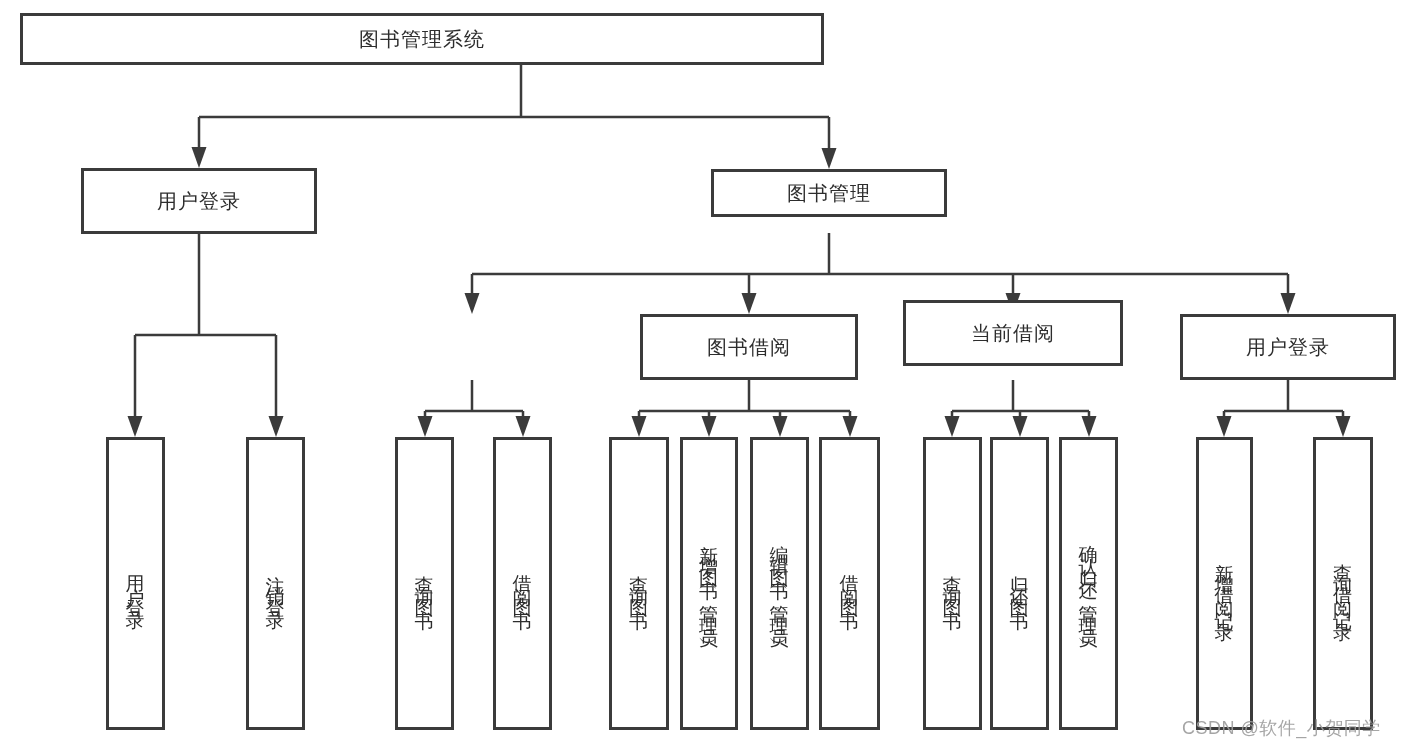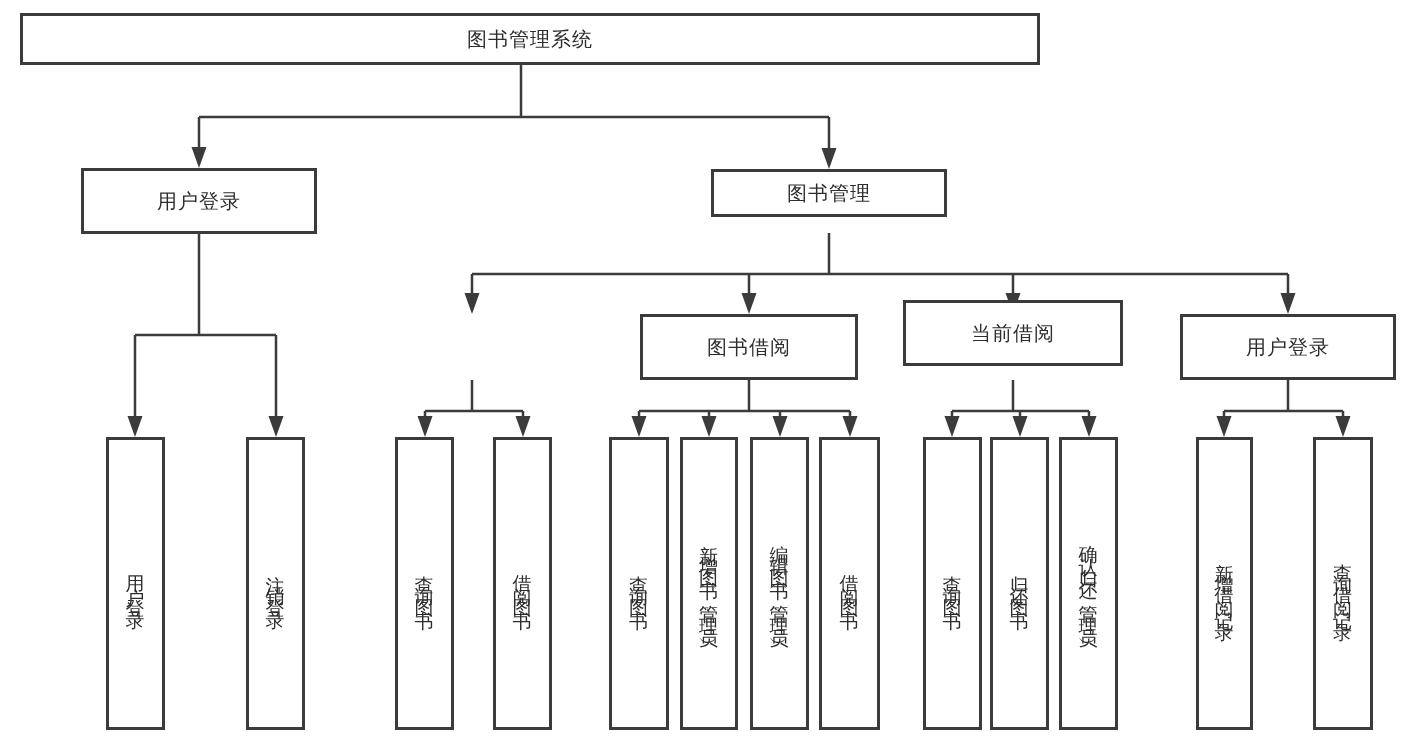"图书管理系统" div.box { width: 1020px -> 804px }
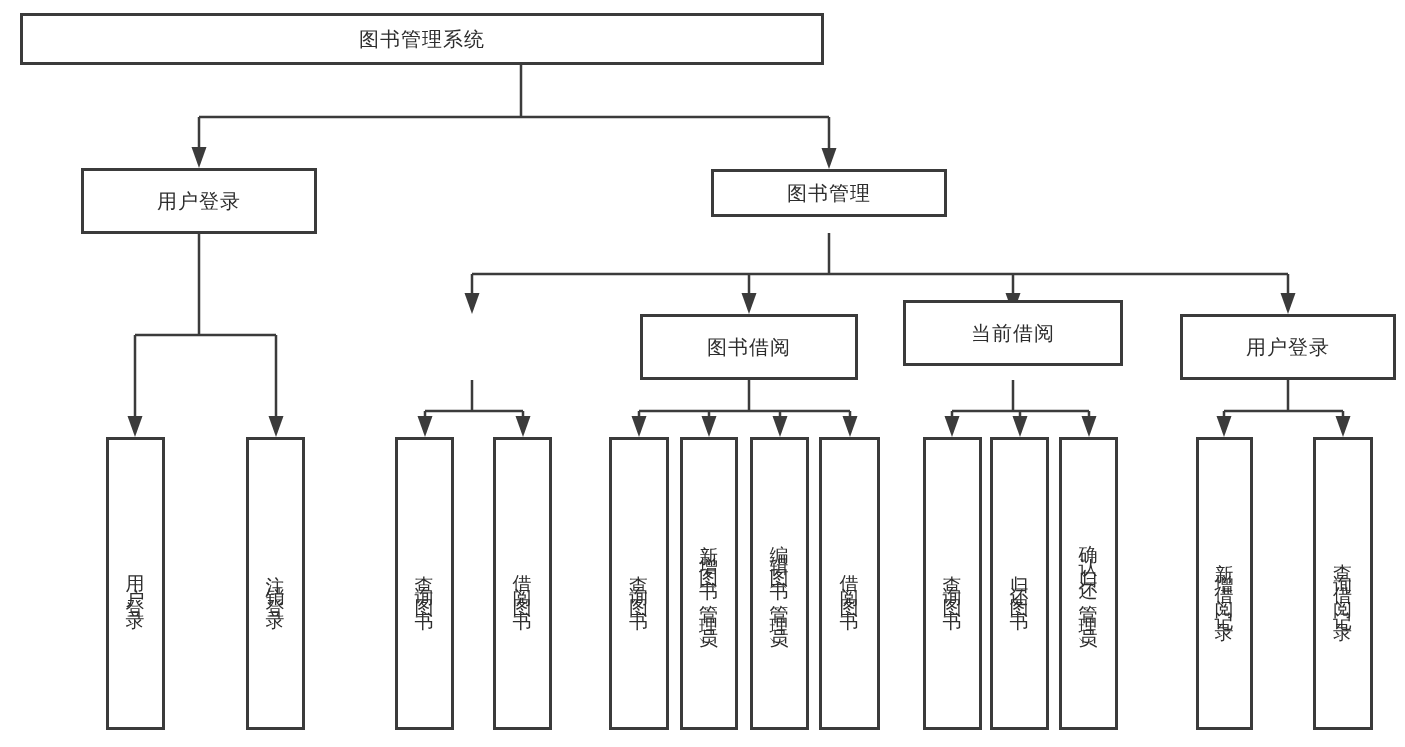"CSDN @软件_小贺同学" div { html: none -> <div>CSDN @软件_小贺同学</div> }
